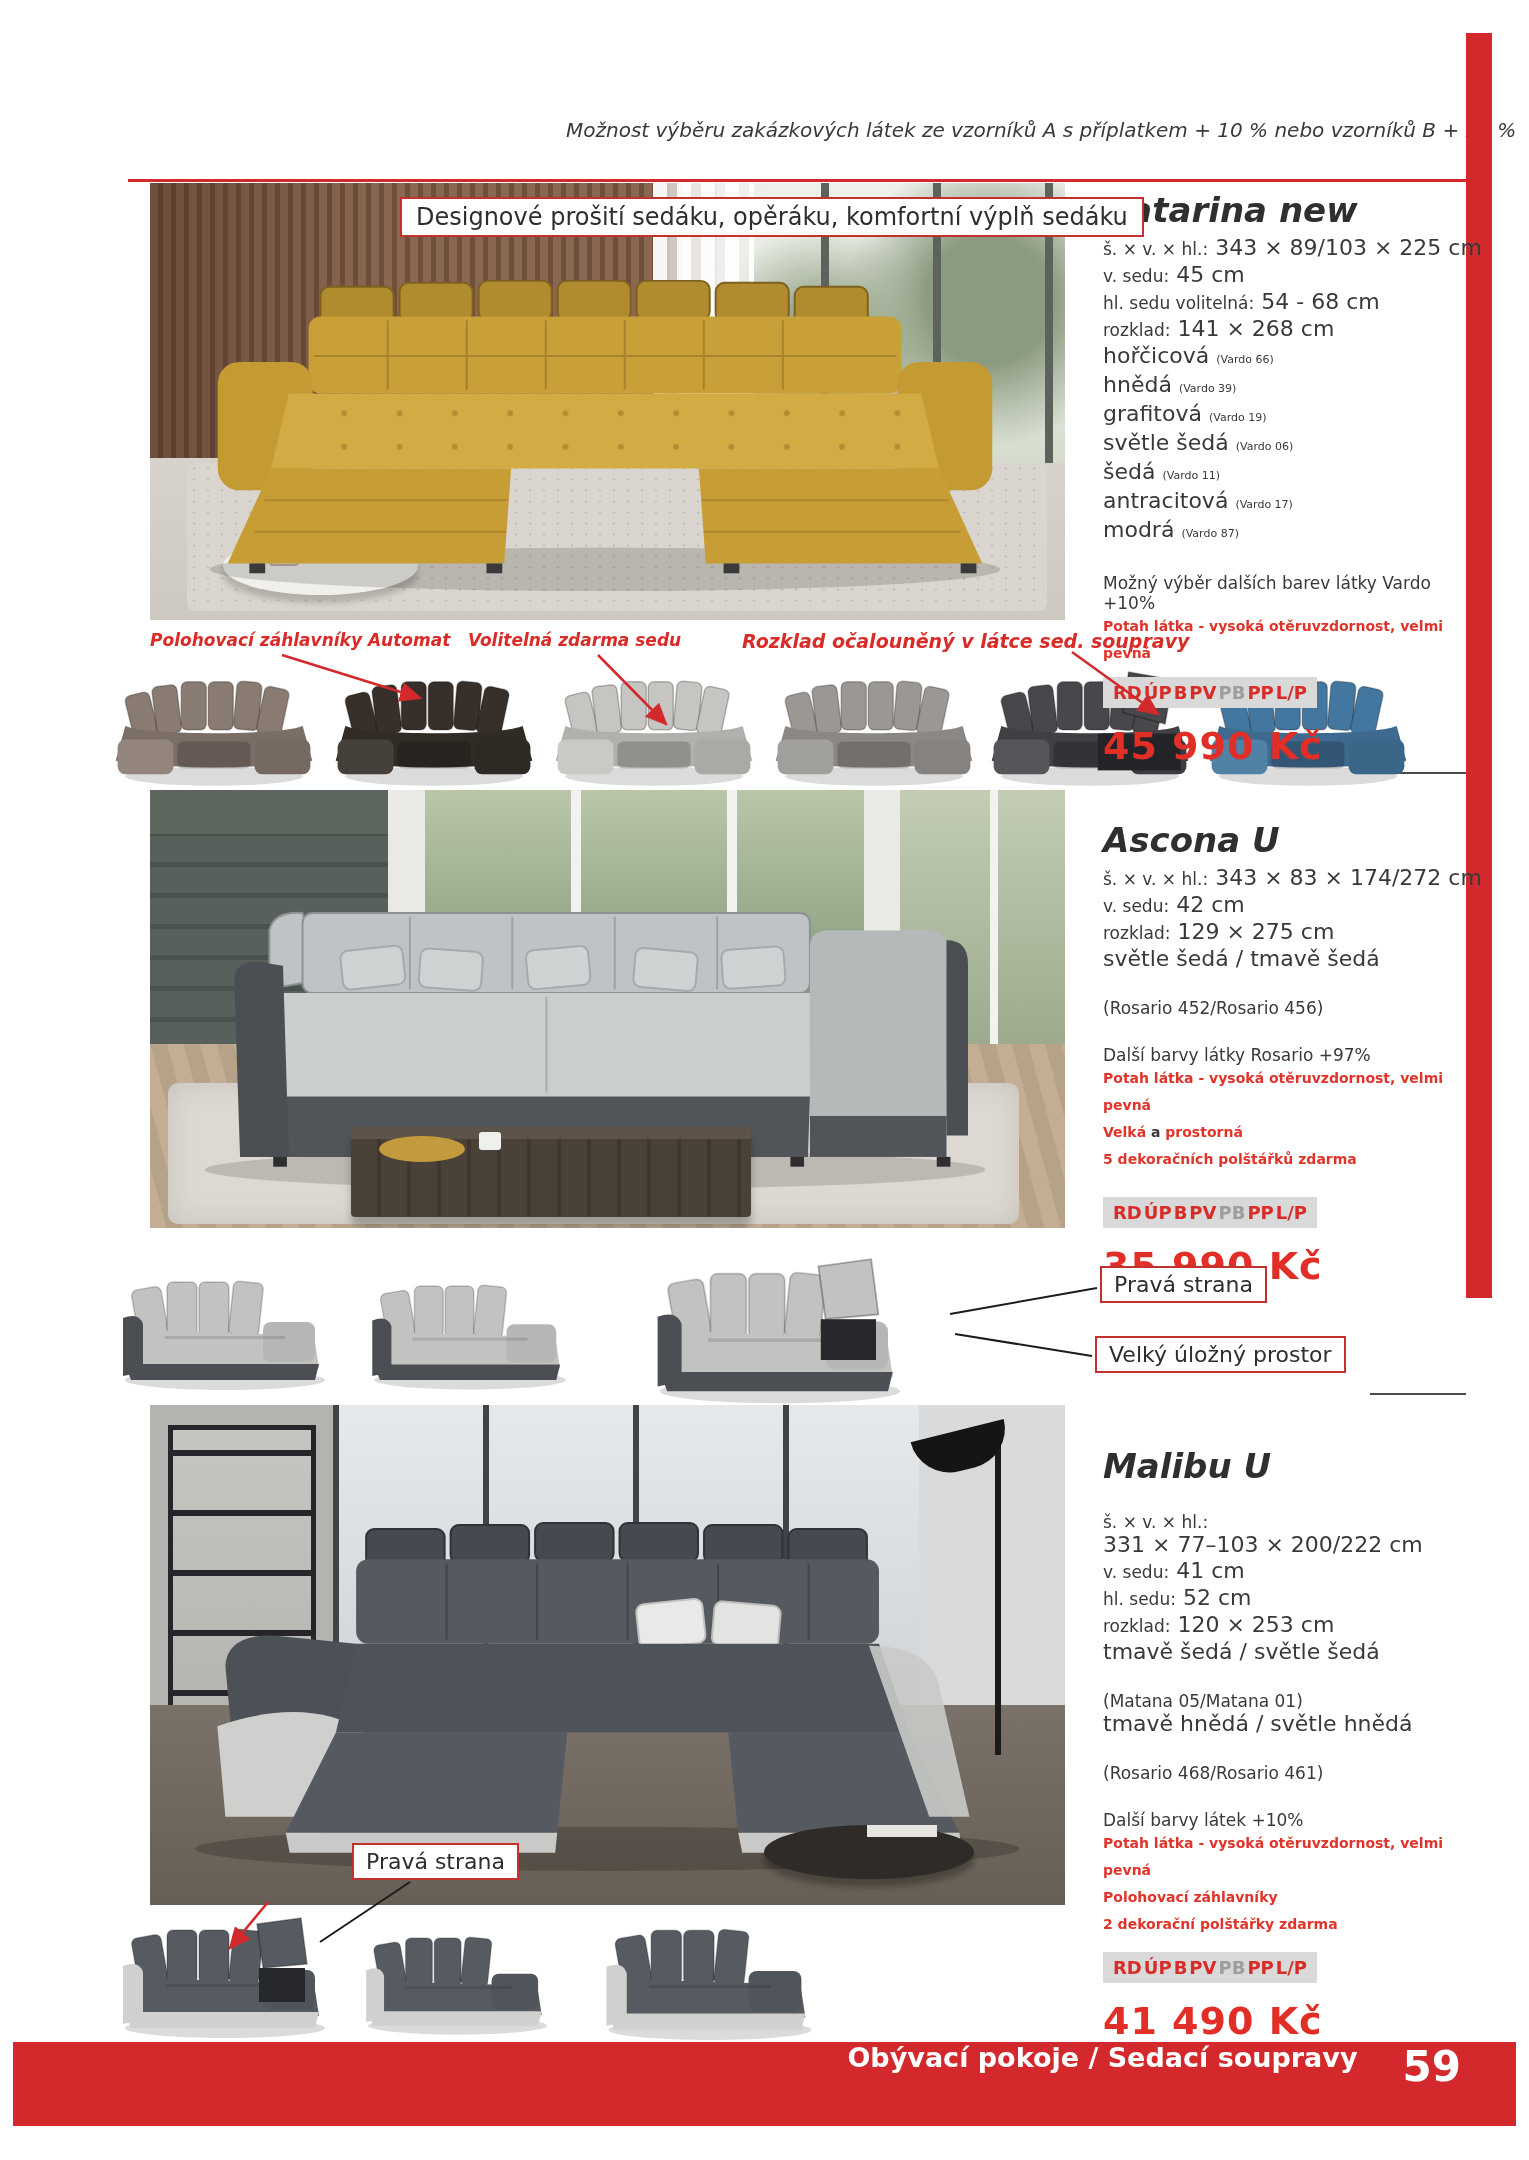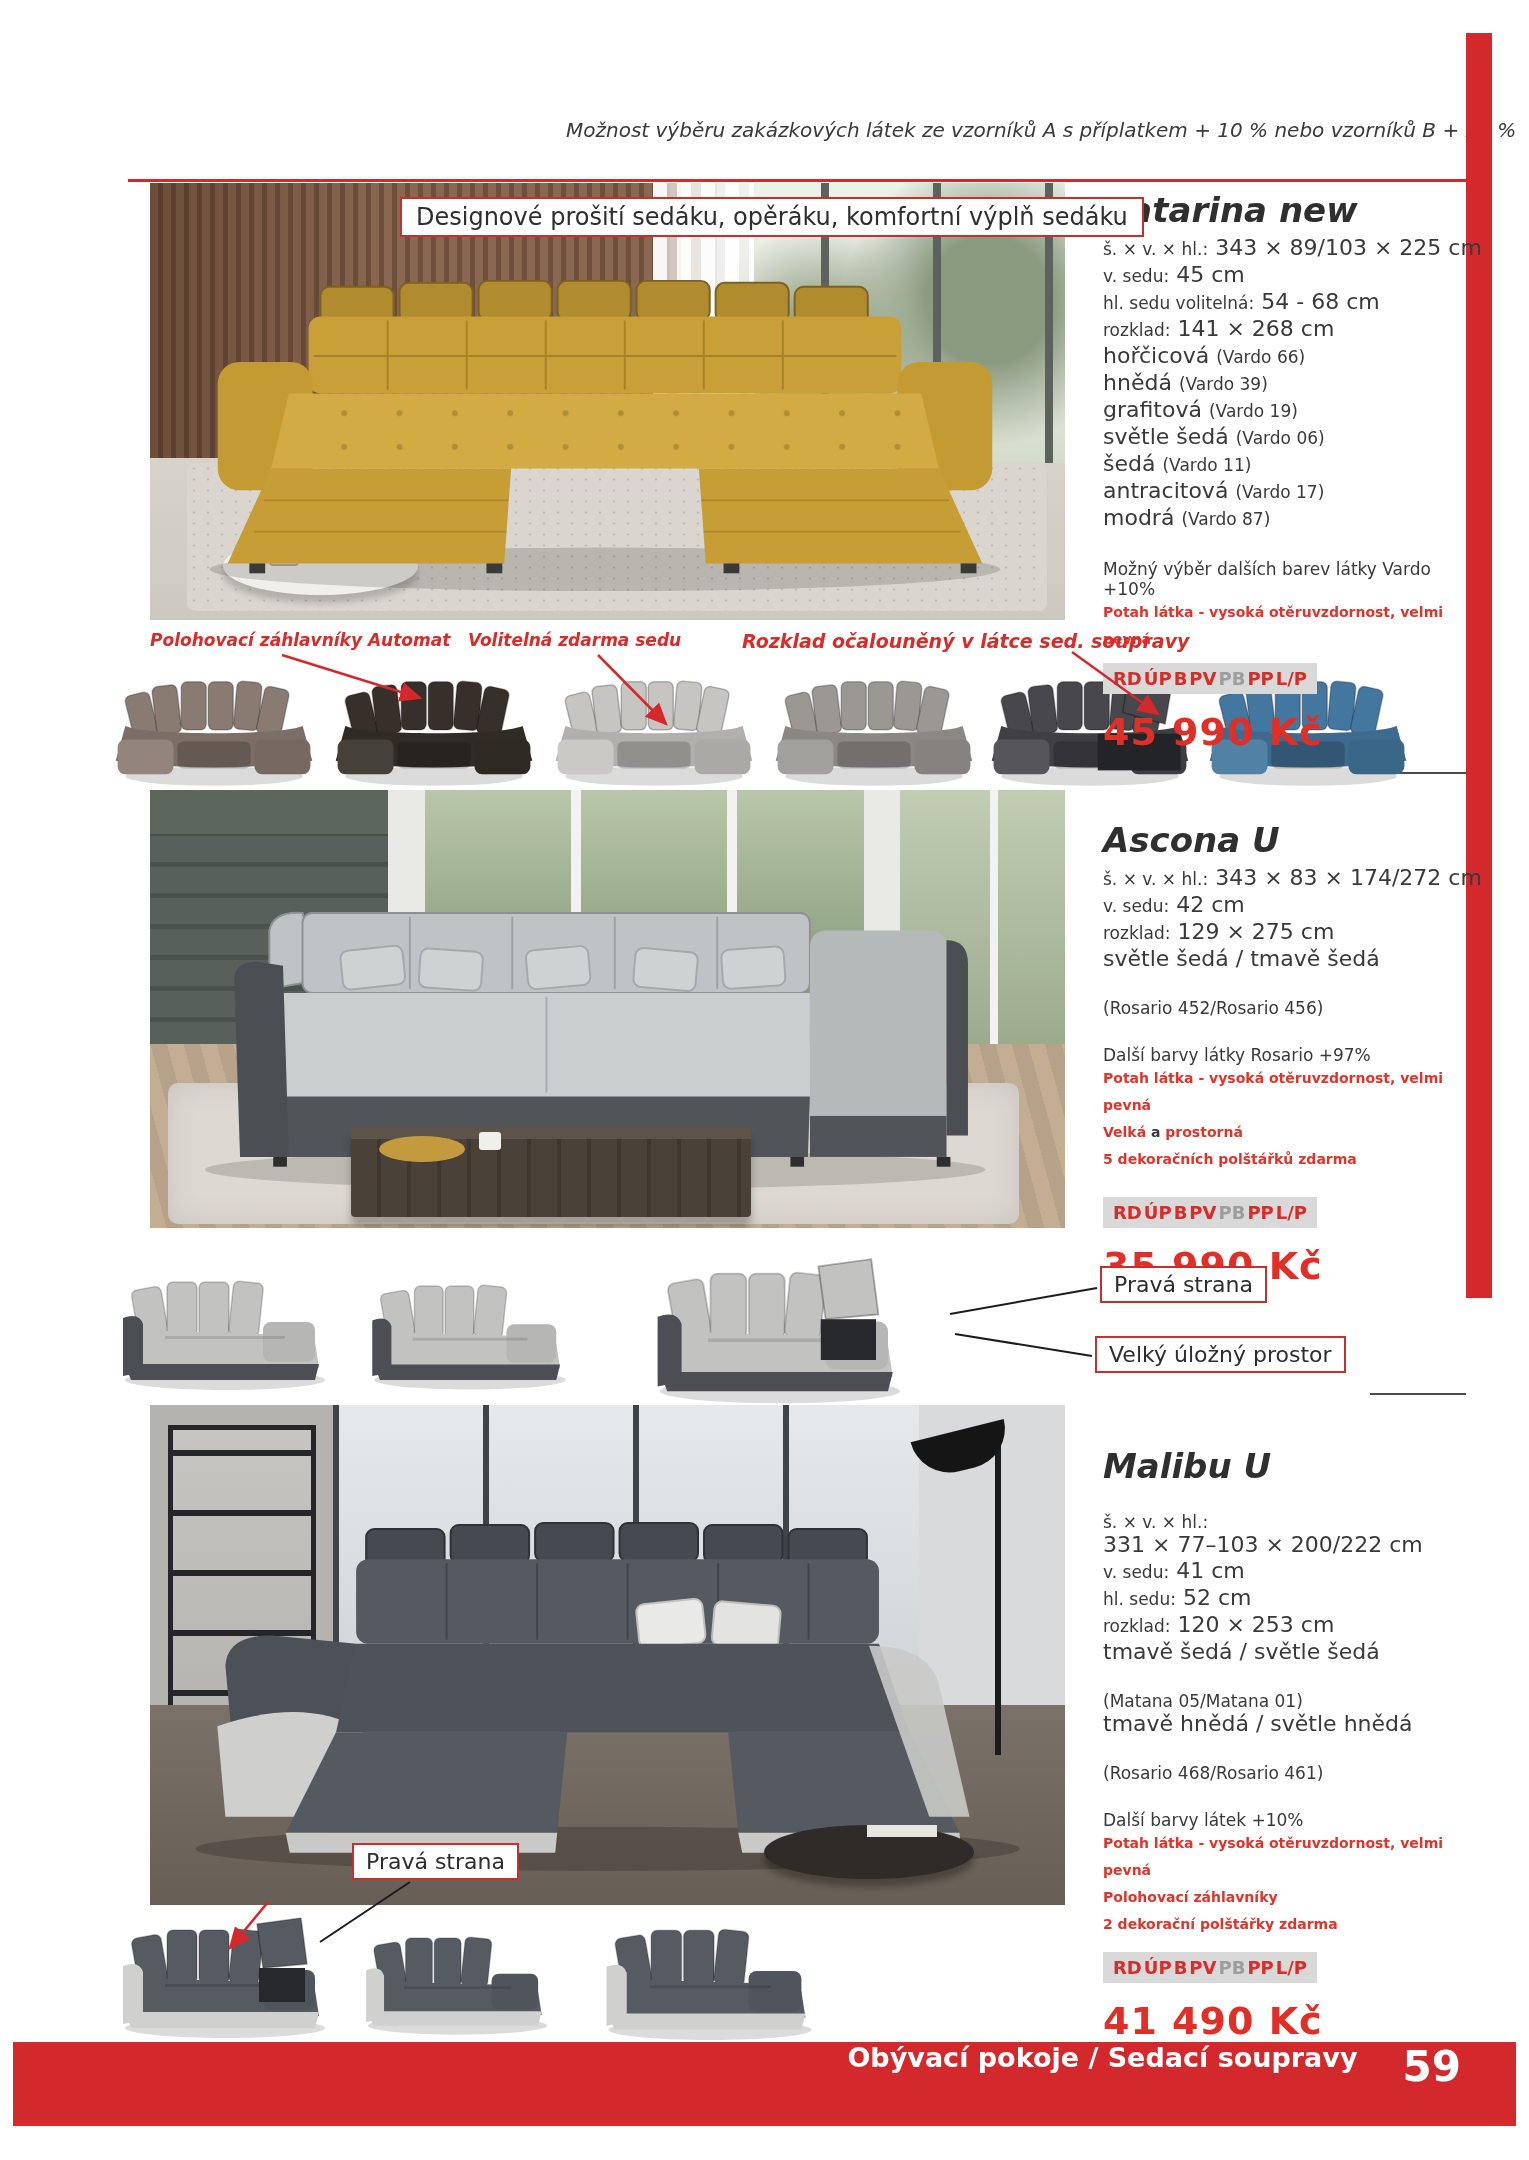"(Vardo 66)" .color-row .code { font-size: 17px -> 11px }
